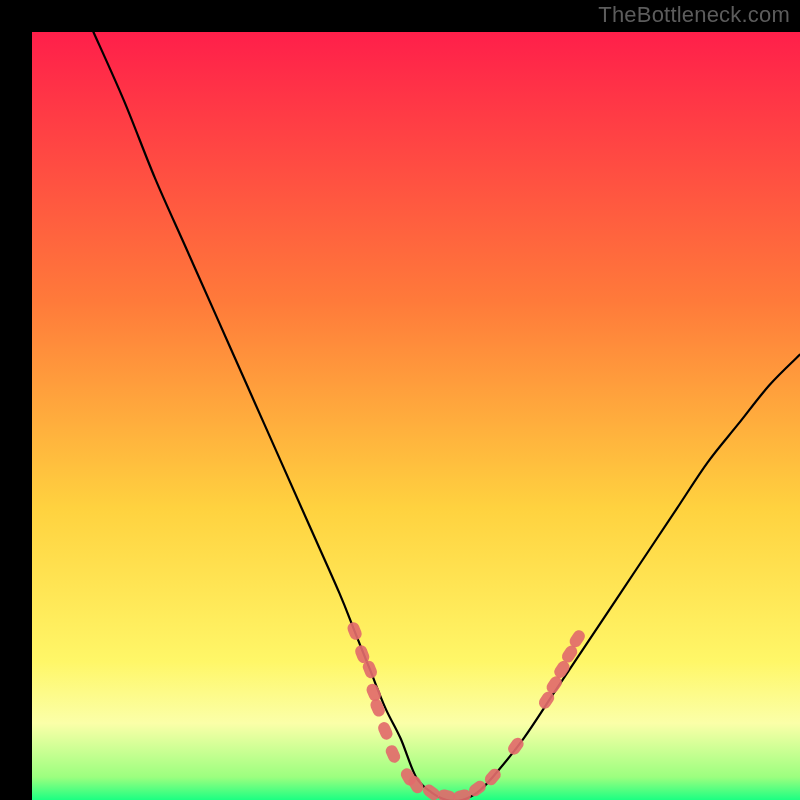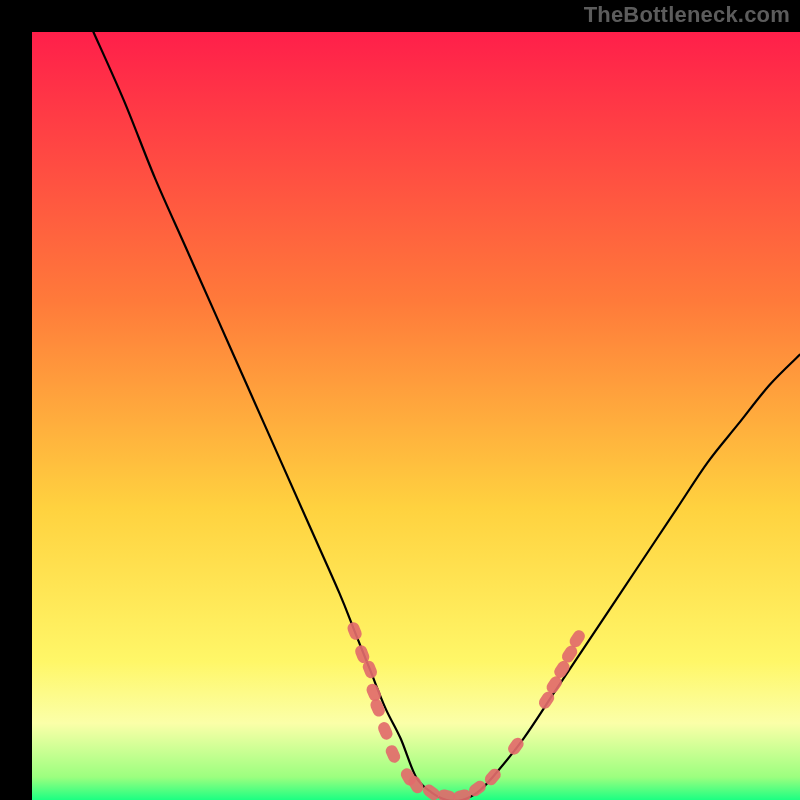"TheBottleneck.com" .watermark { font-weight: 700 -> 400 }
